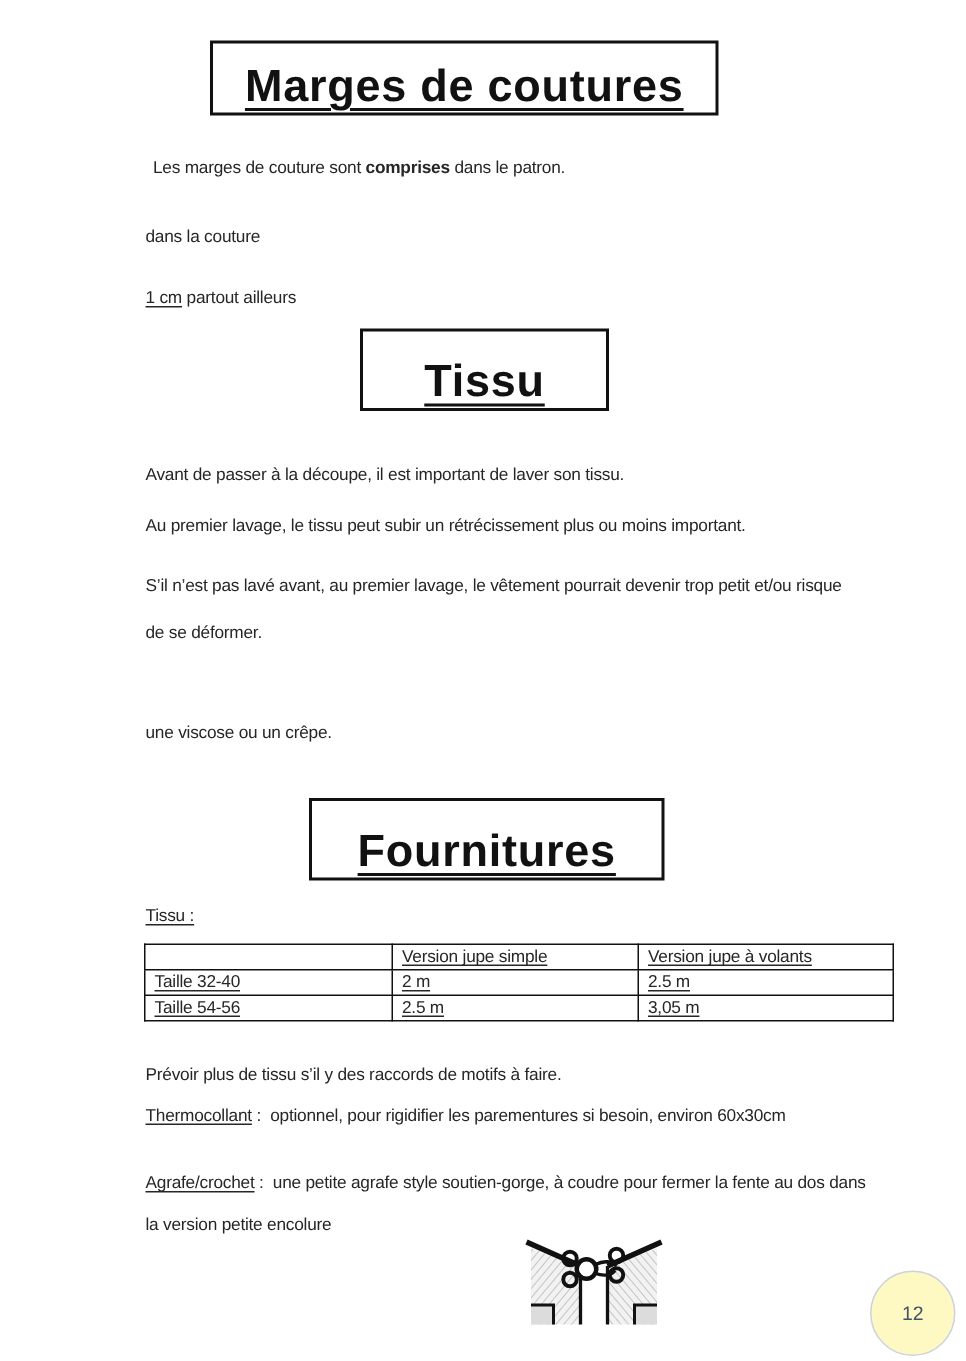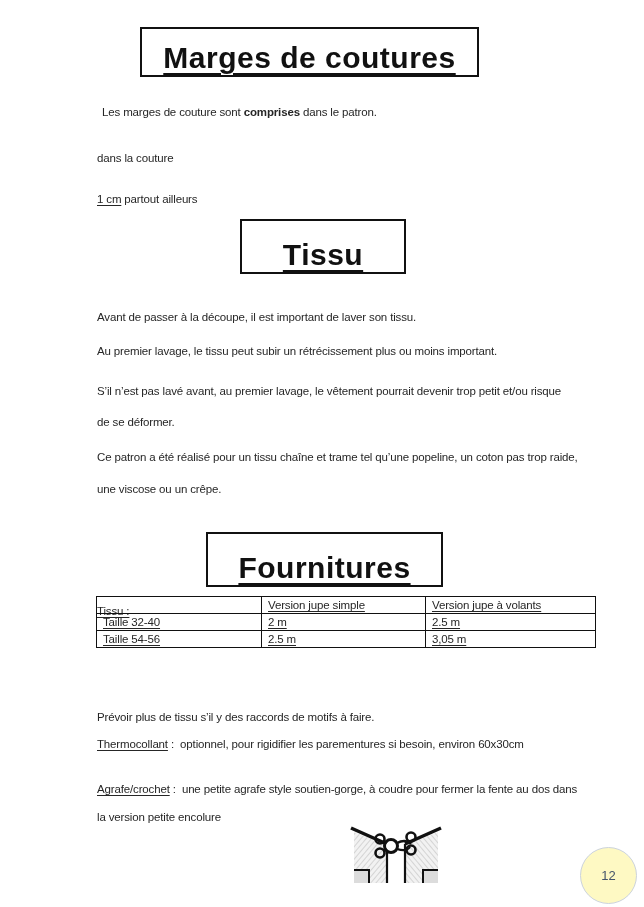"Ce patron a été réalisé" div.line { html: <div>Ce patron a été réalisé pour un tissu chaîne et trame tel qu’une popeline, un coton pas trop raide,</div> -> none }
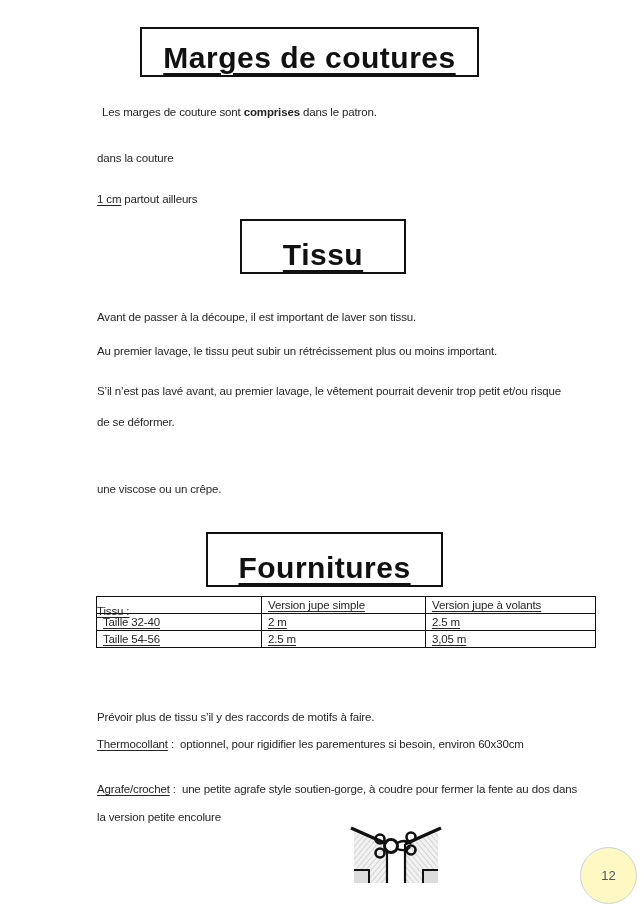"Version jupe simple" table.qty { top: 596px -> 629px }
